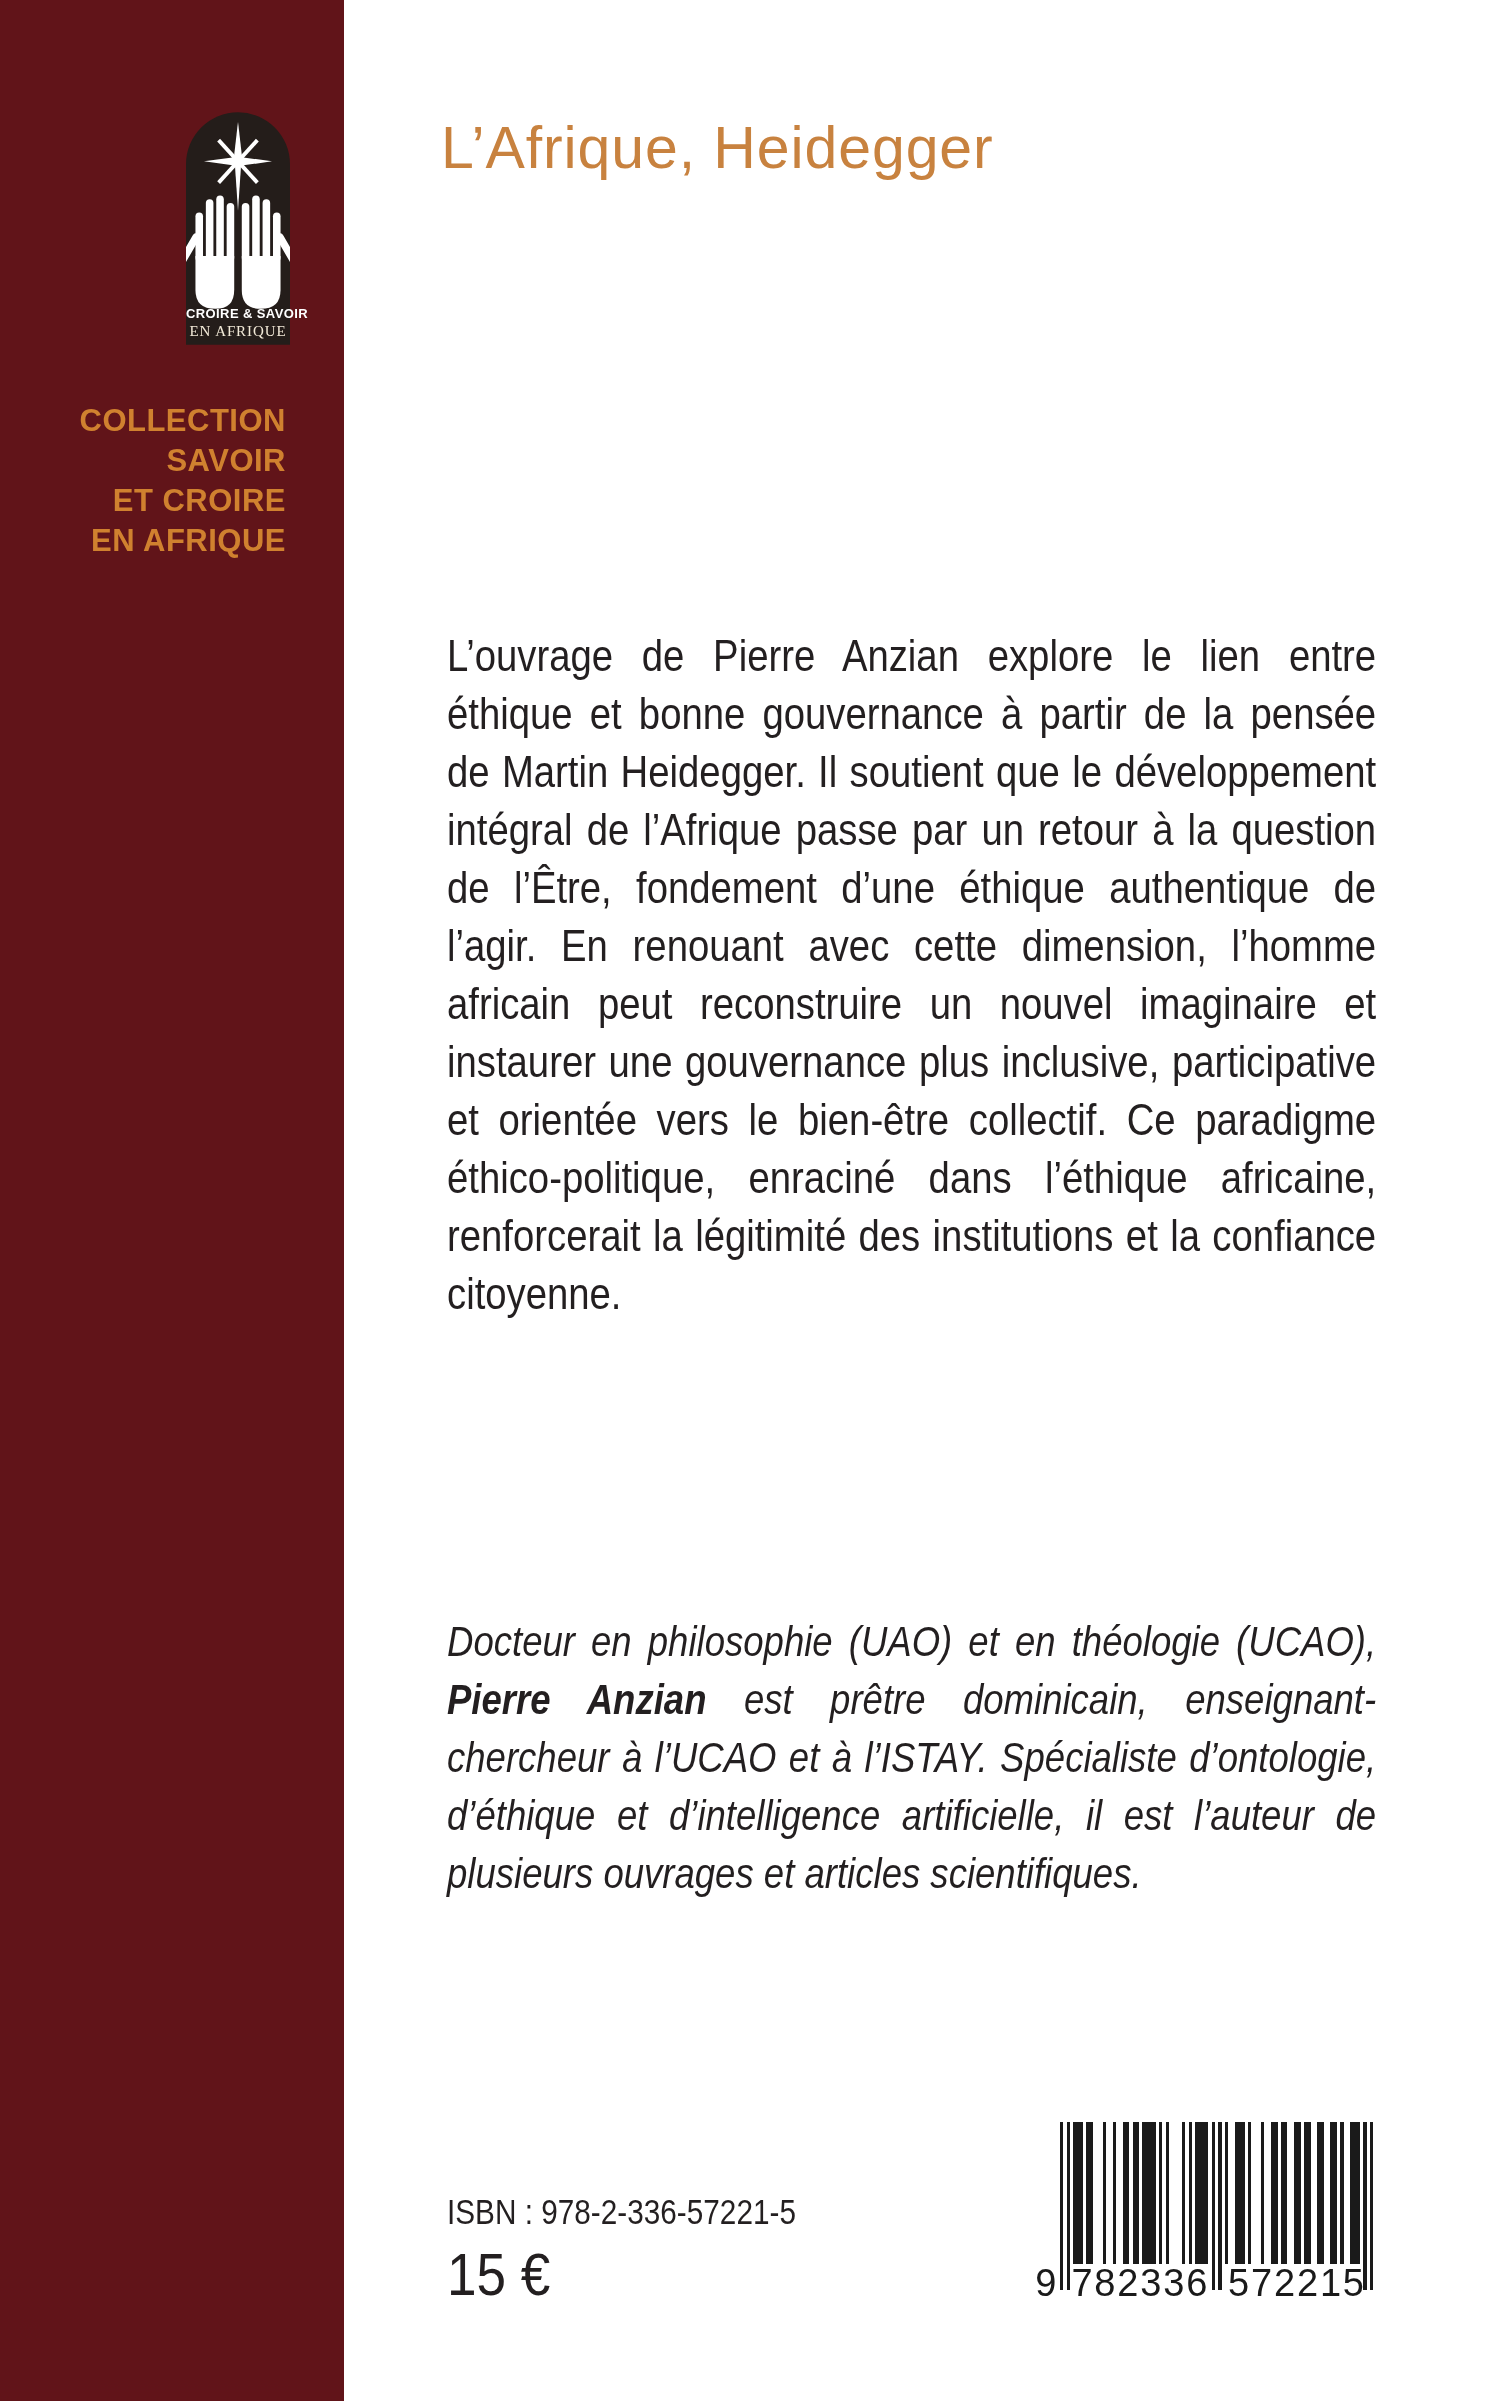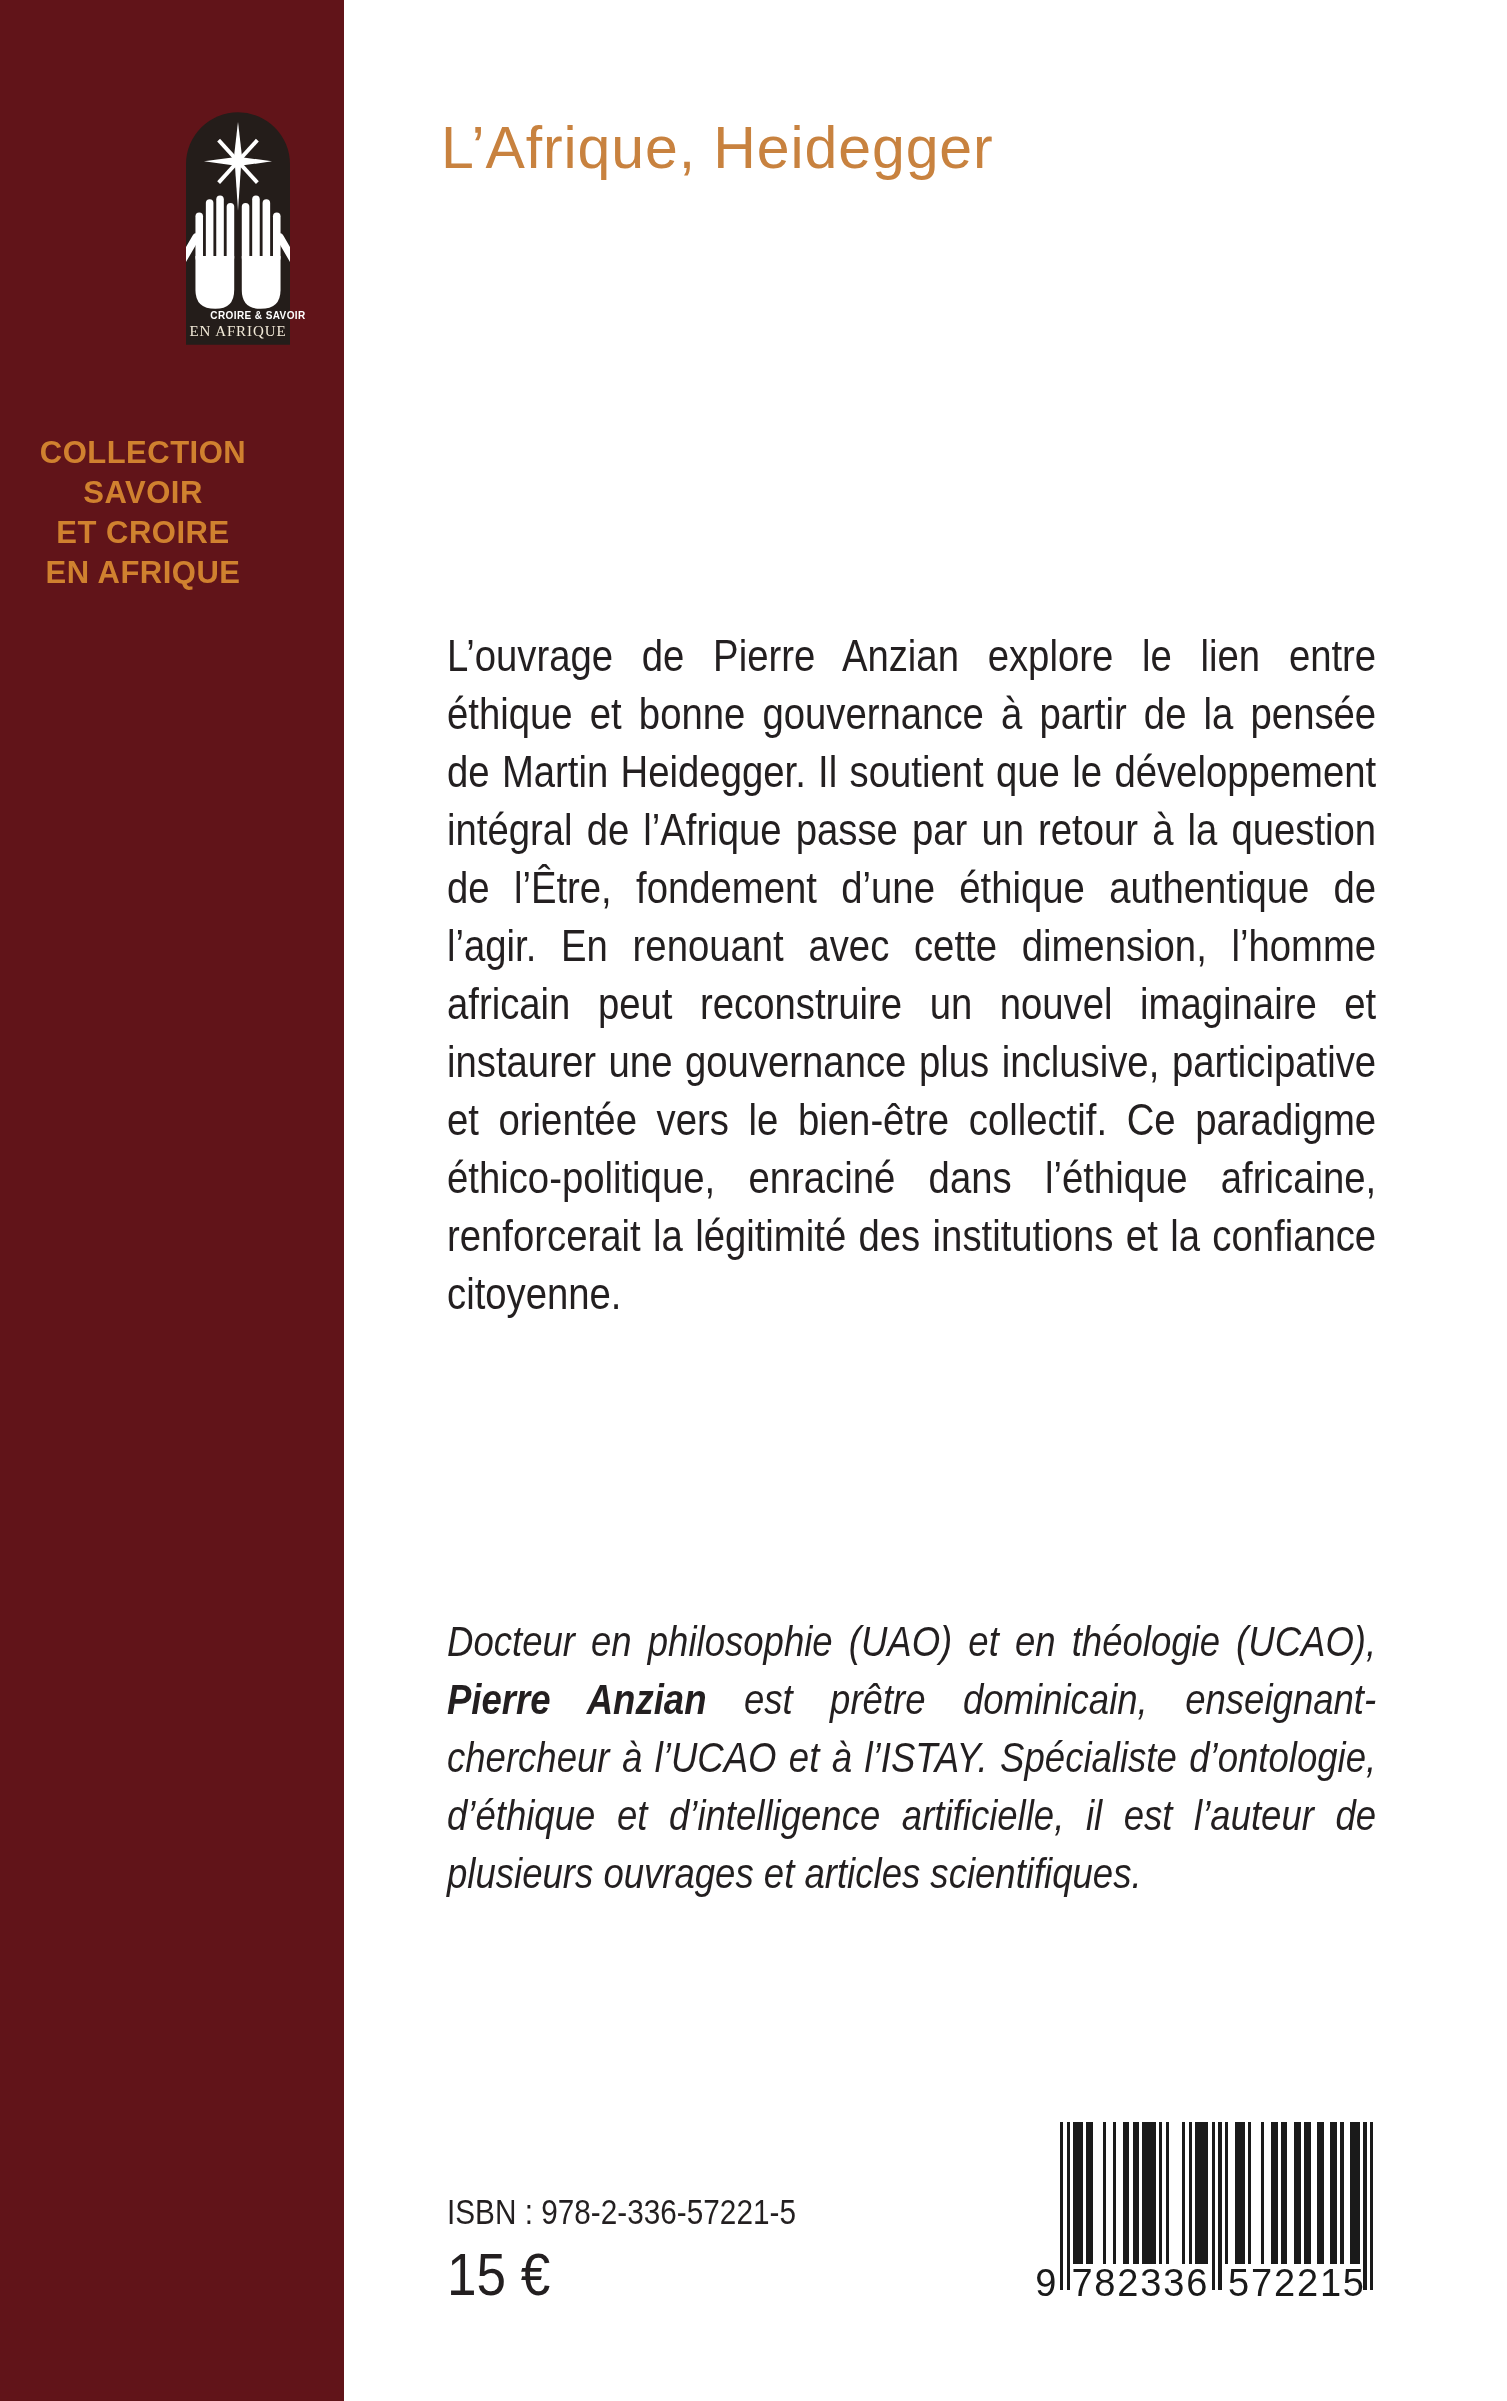"CROIRE & SAVOIR" .logo-text1 { font-size: 10px -> 13px; padding-left: 20px -> none }
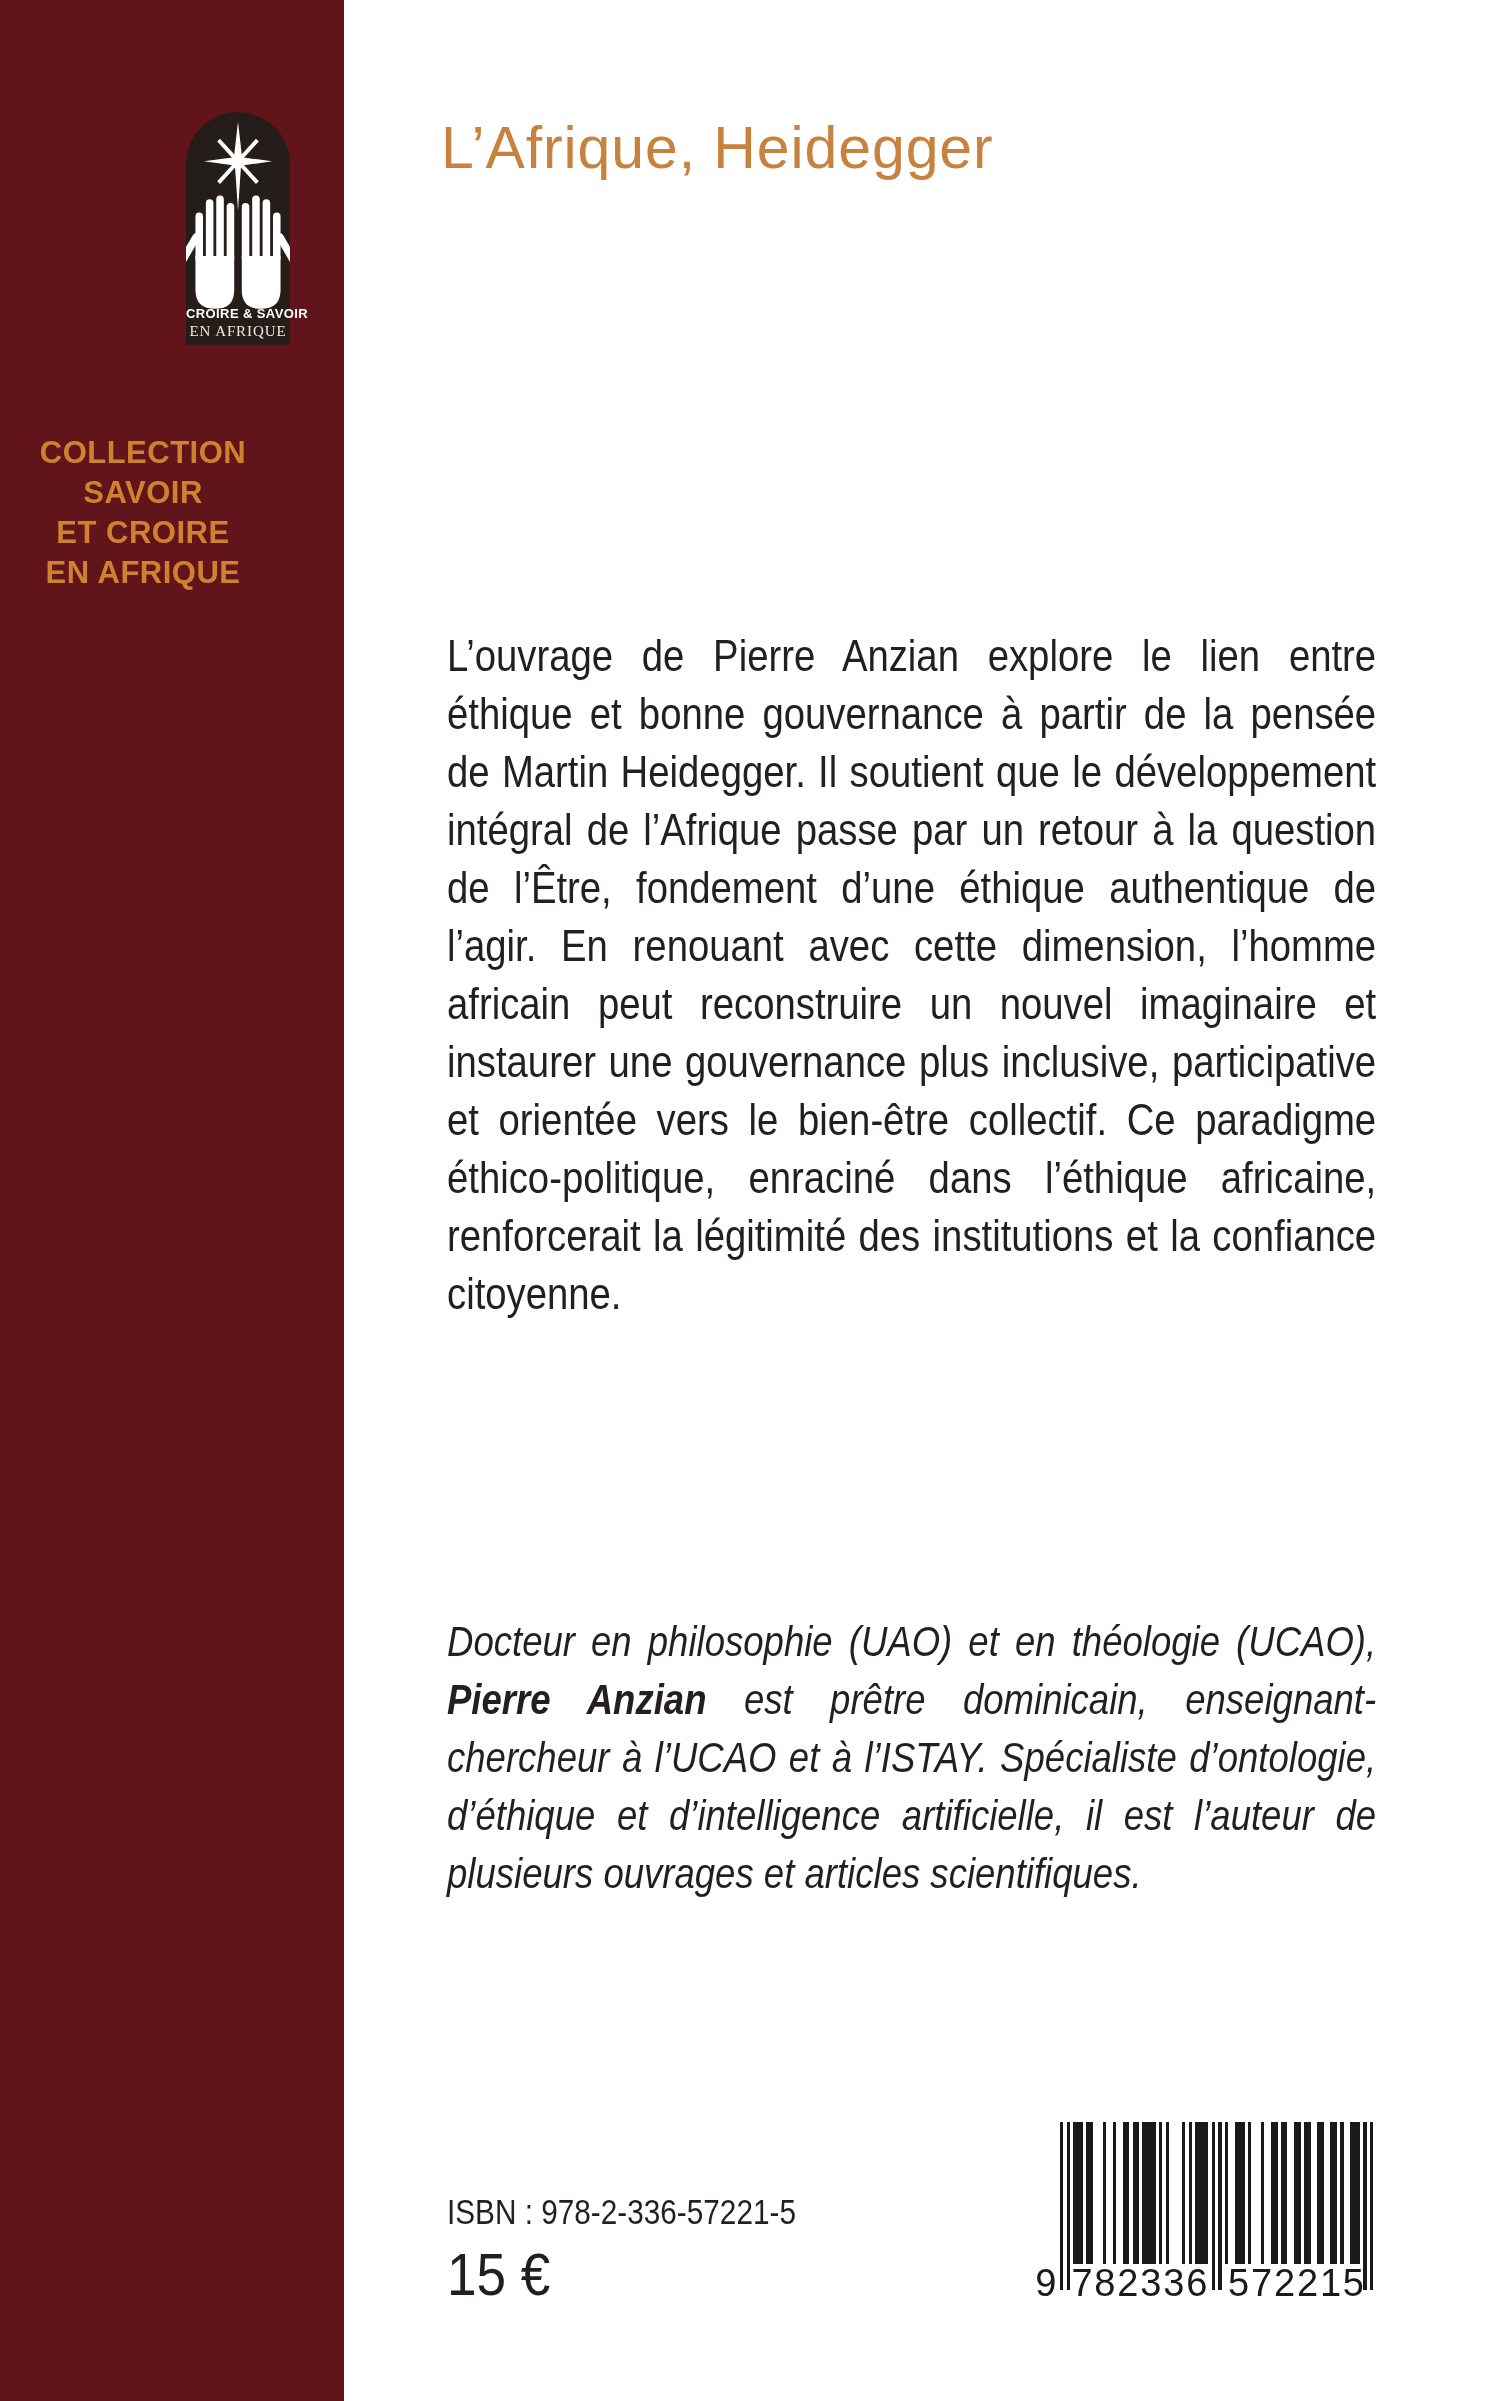"COLLECTION" .collection { margin-top: 32px -> none; text-align: center -> right }
